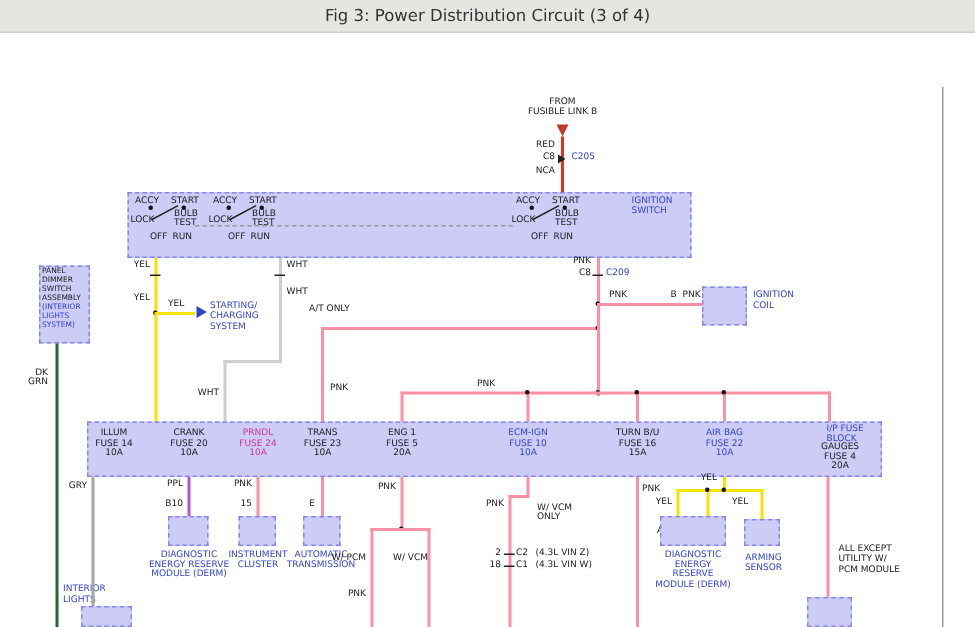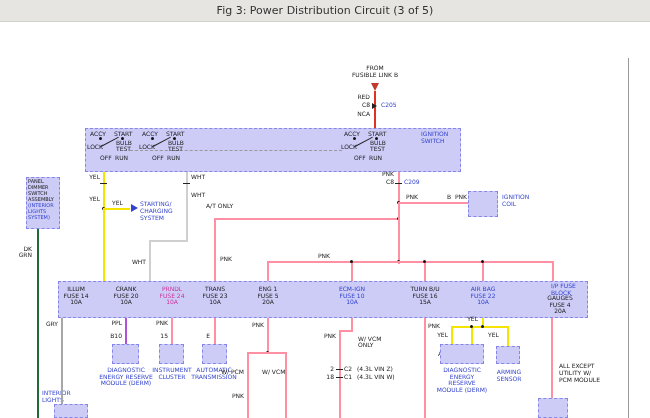"Fig 3: Power Distribution Circuit" span { text: 5 -> 4 }
